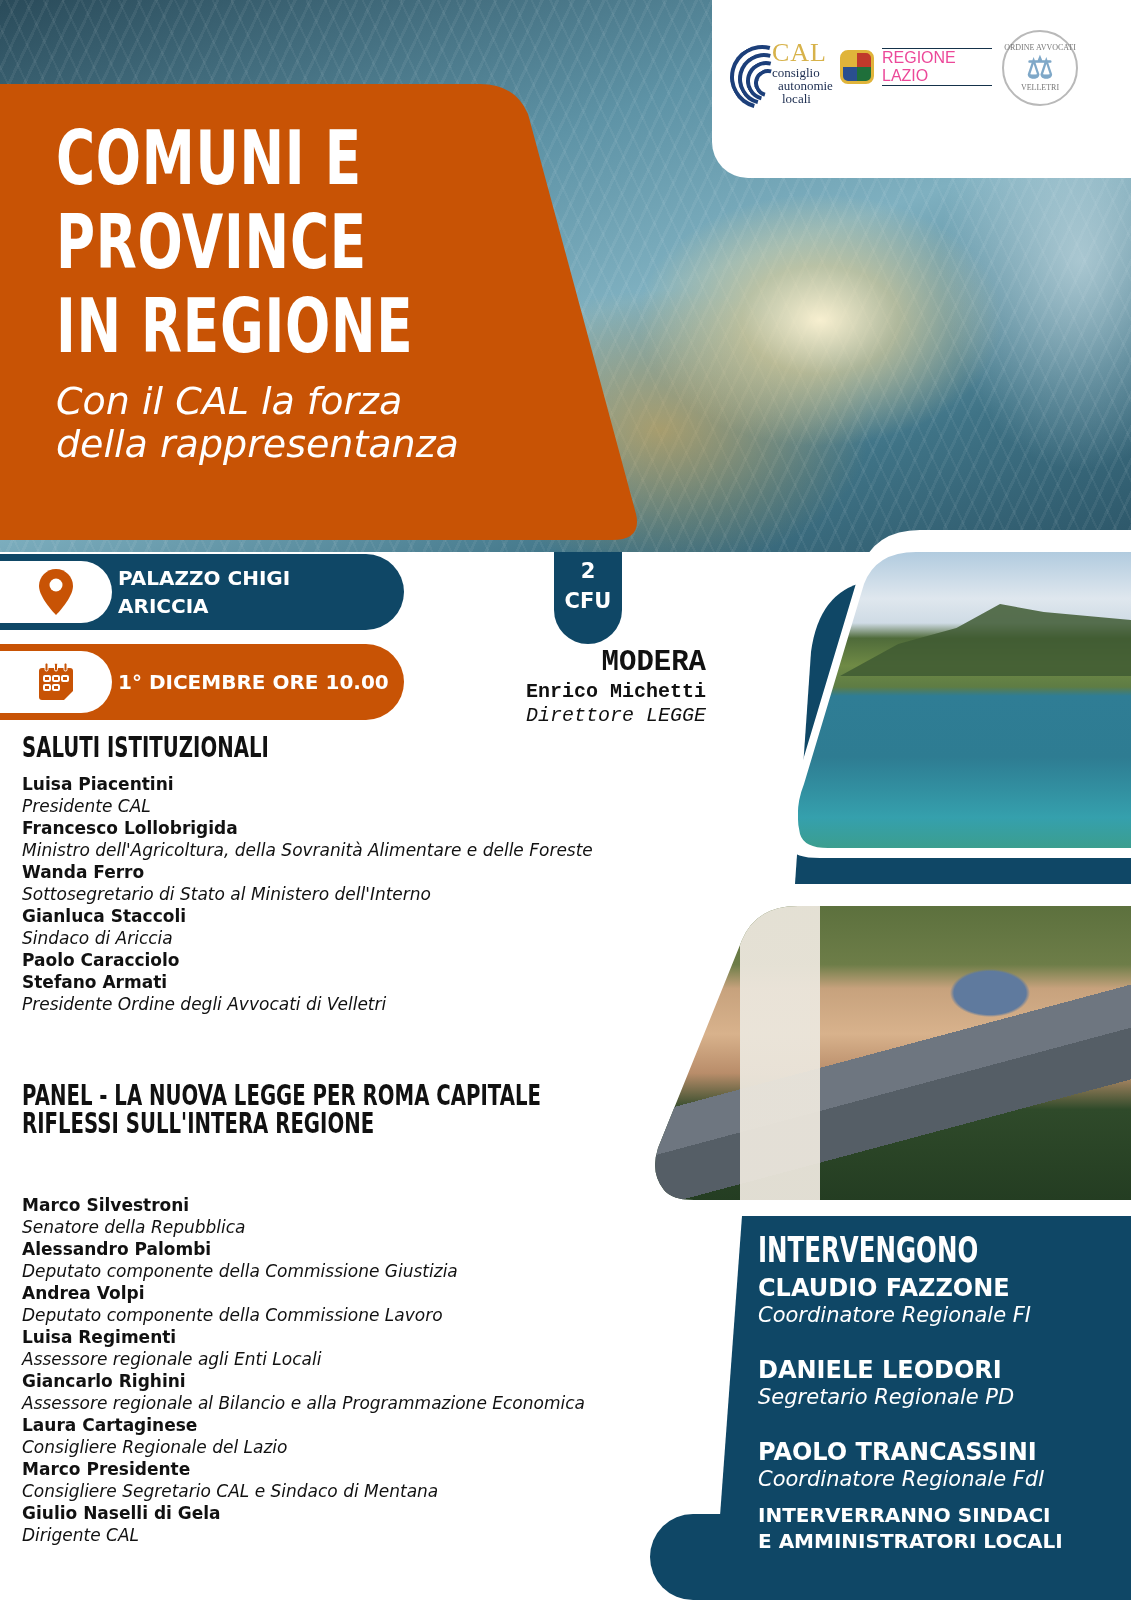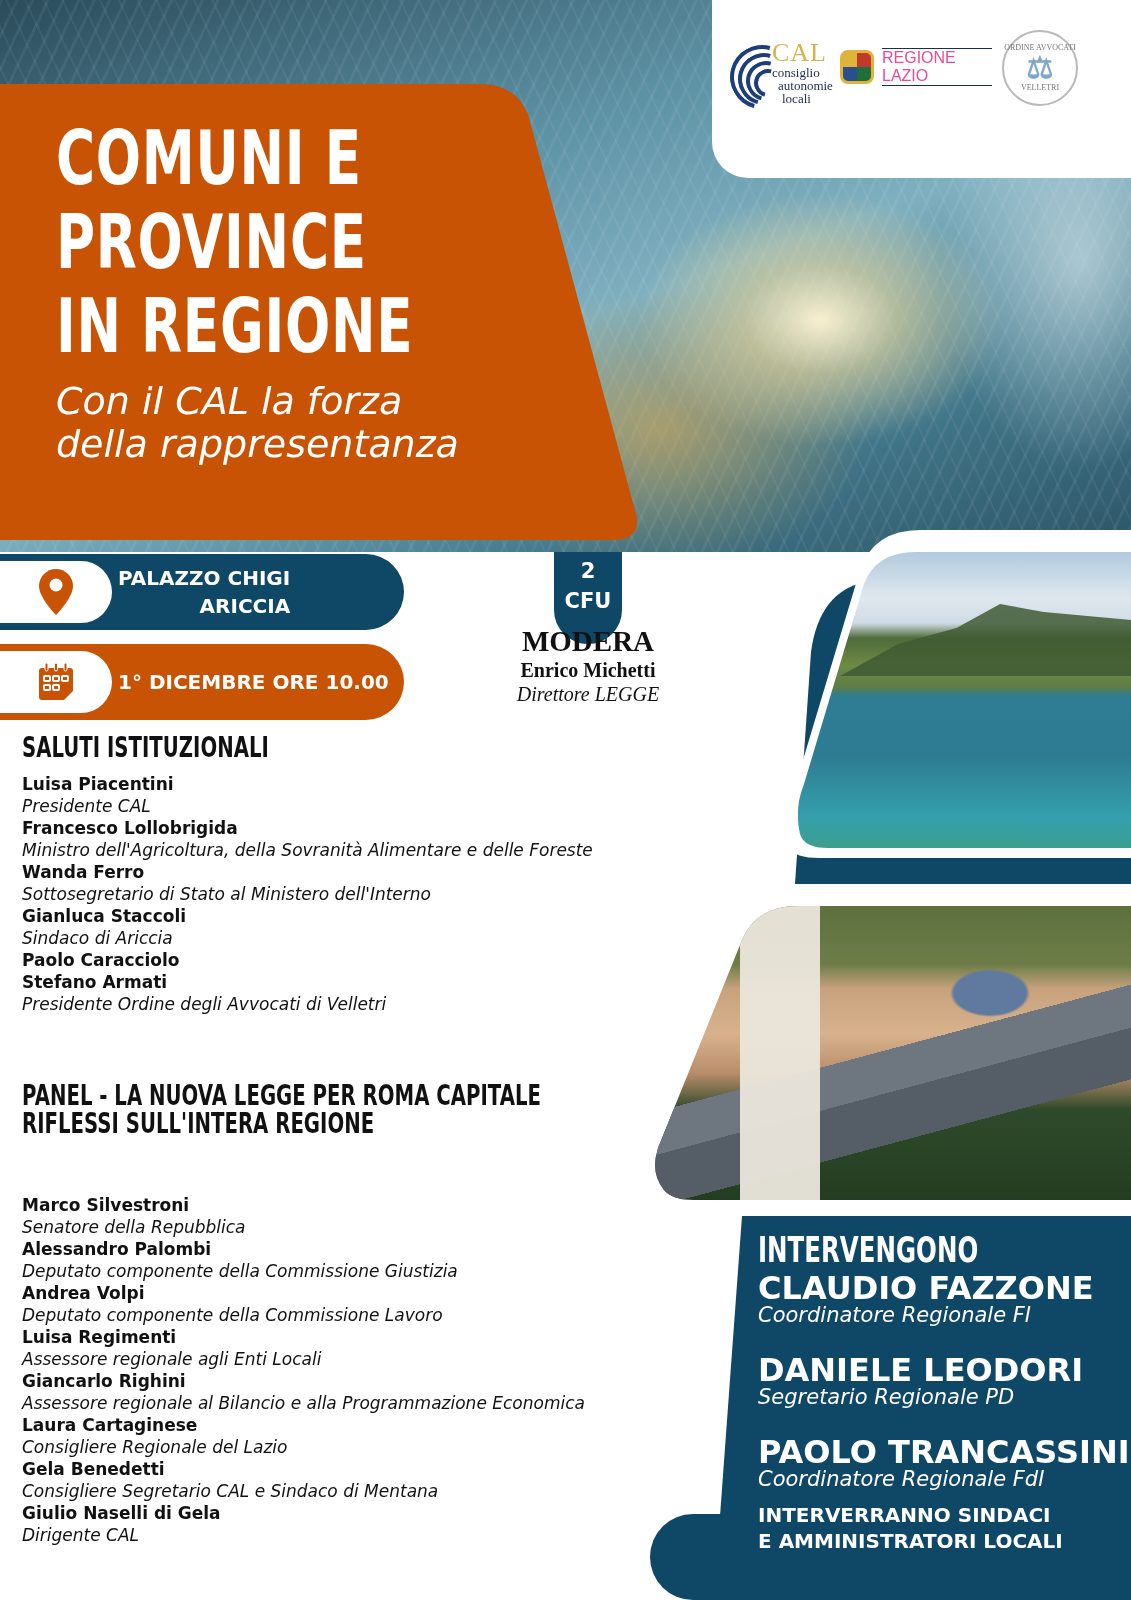"PALAZZO CHIGI" .pill { text-align: right -> none }
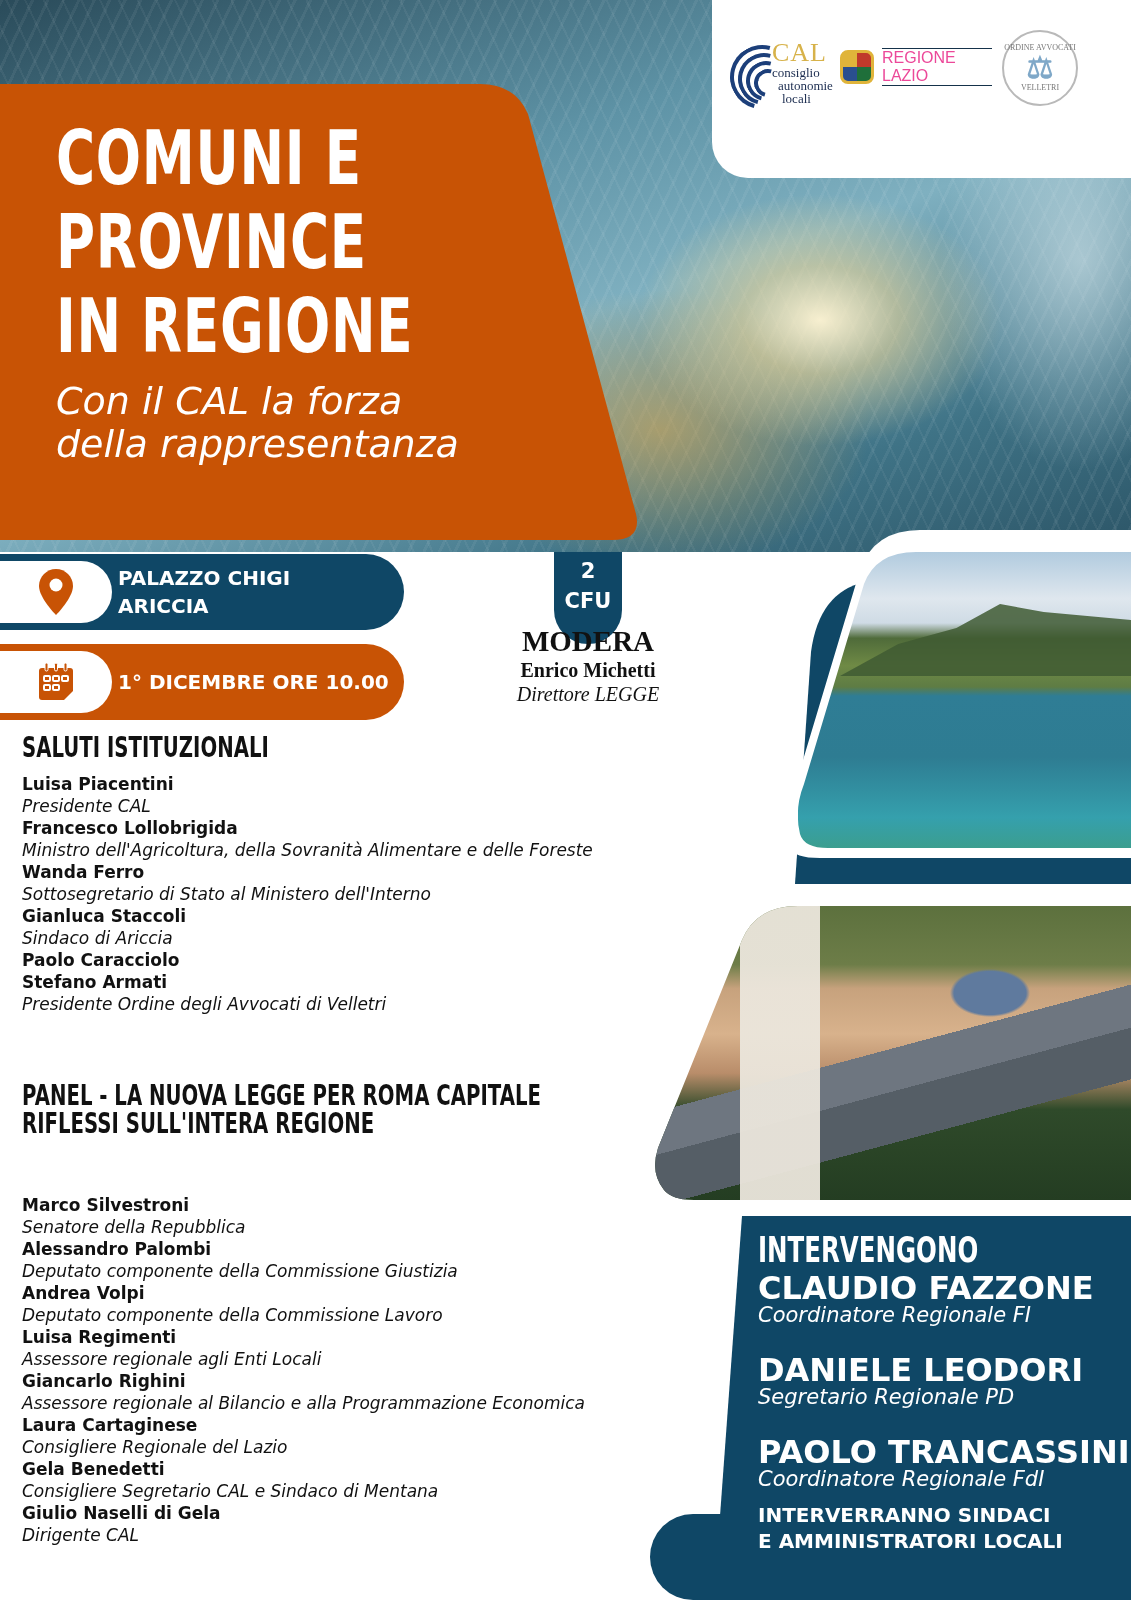"MODERA" .modera { font-family: Liberation Serif, serif -> Liberation Mono, monospace; text-align: center -> right; top: 624px -> 646px }
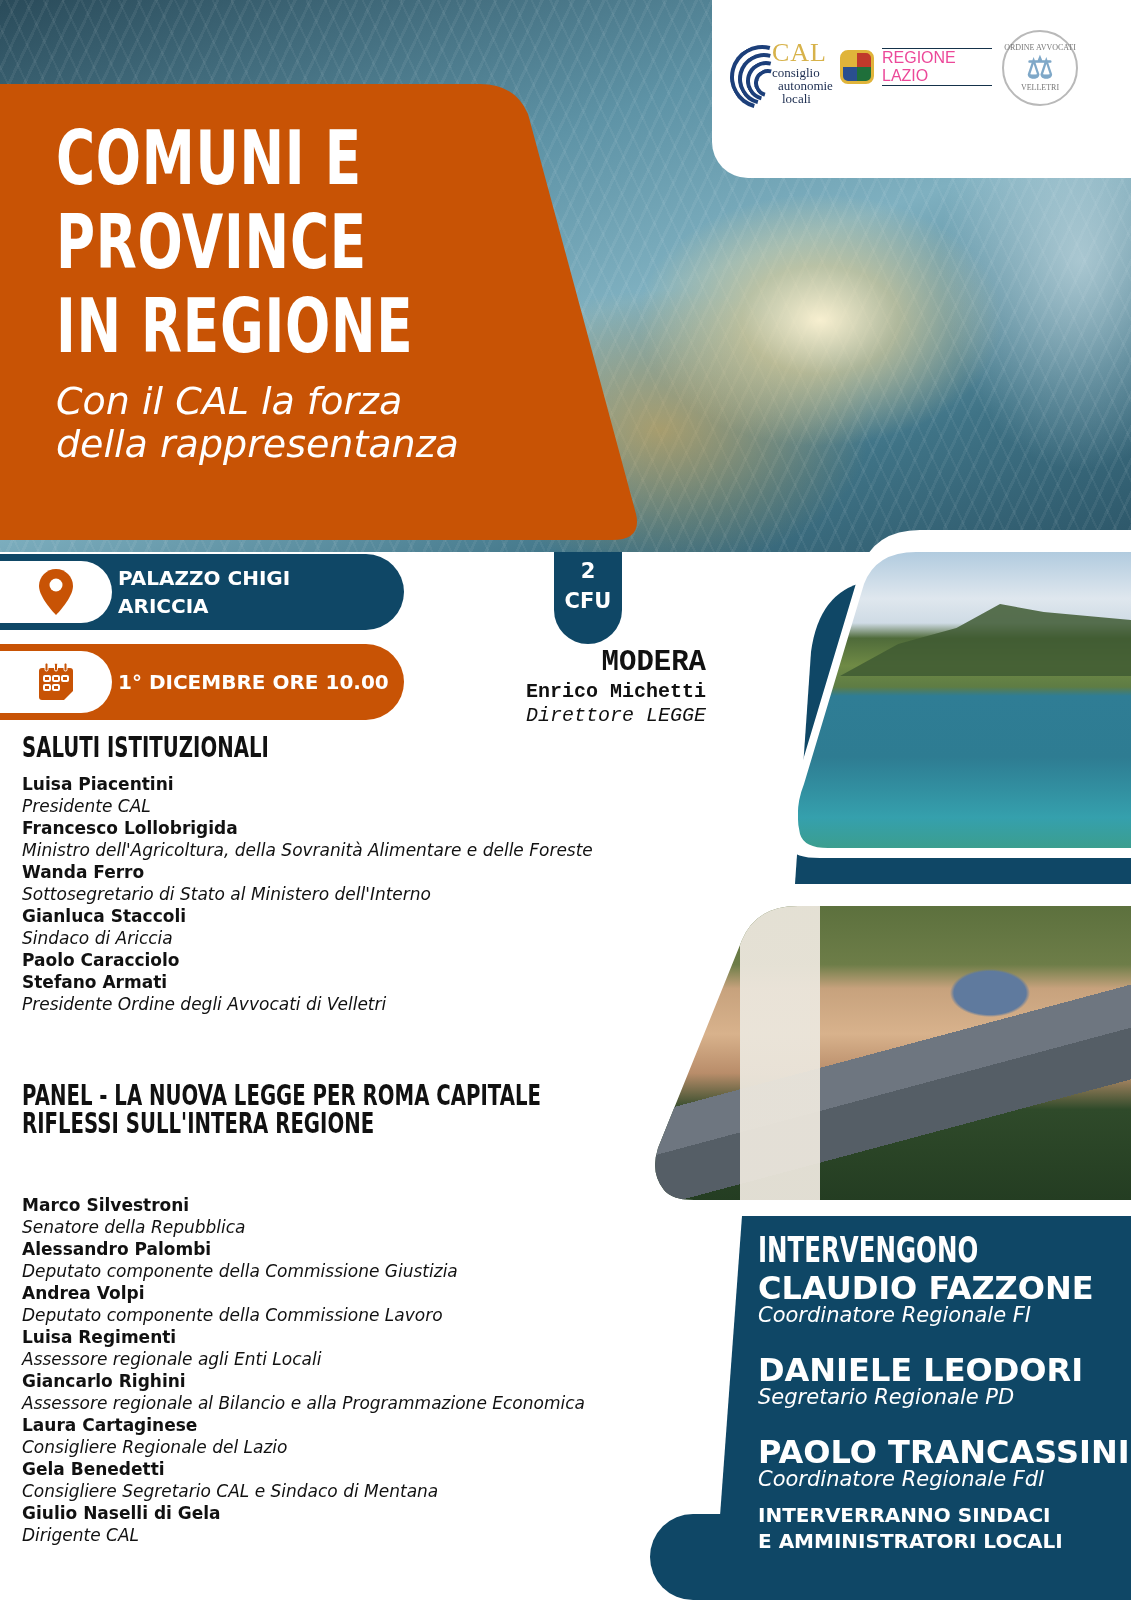"CLAUDIO FAZZONE" .interv-name { font-size: 32px -> 24px }
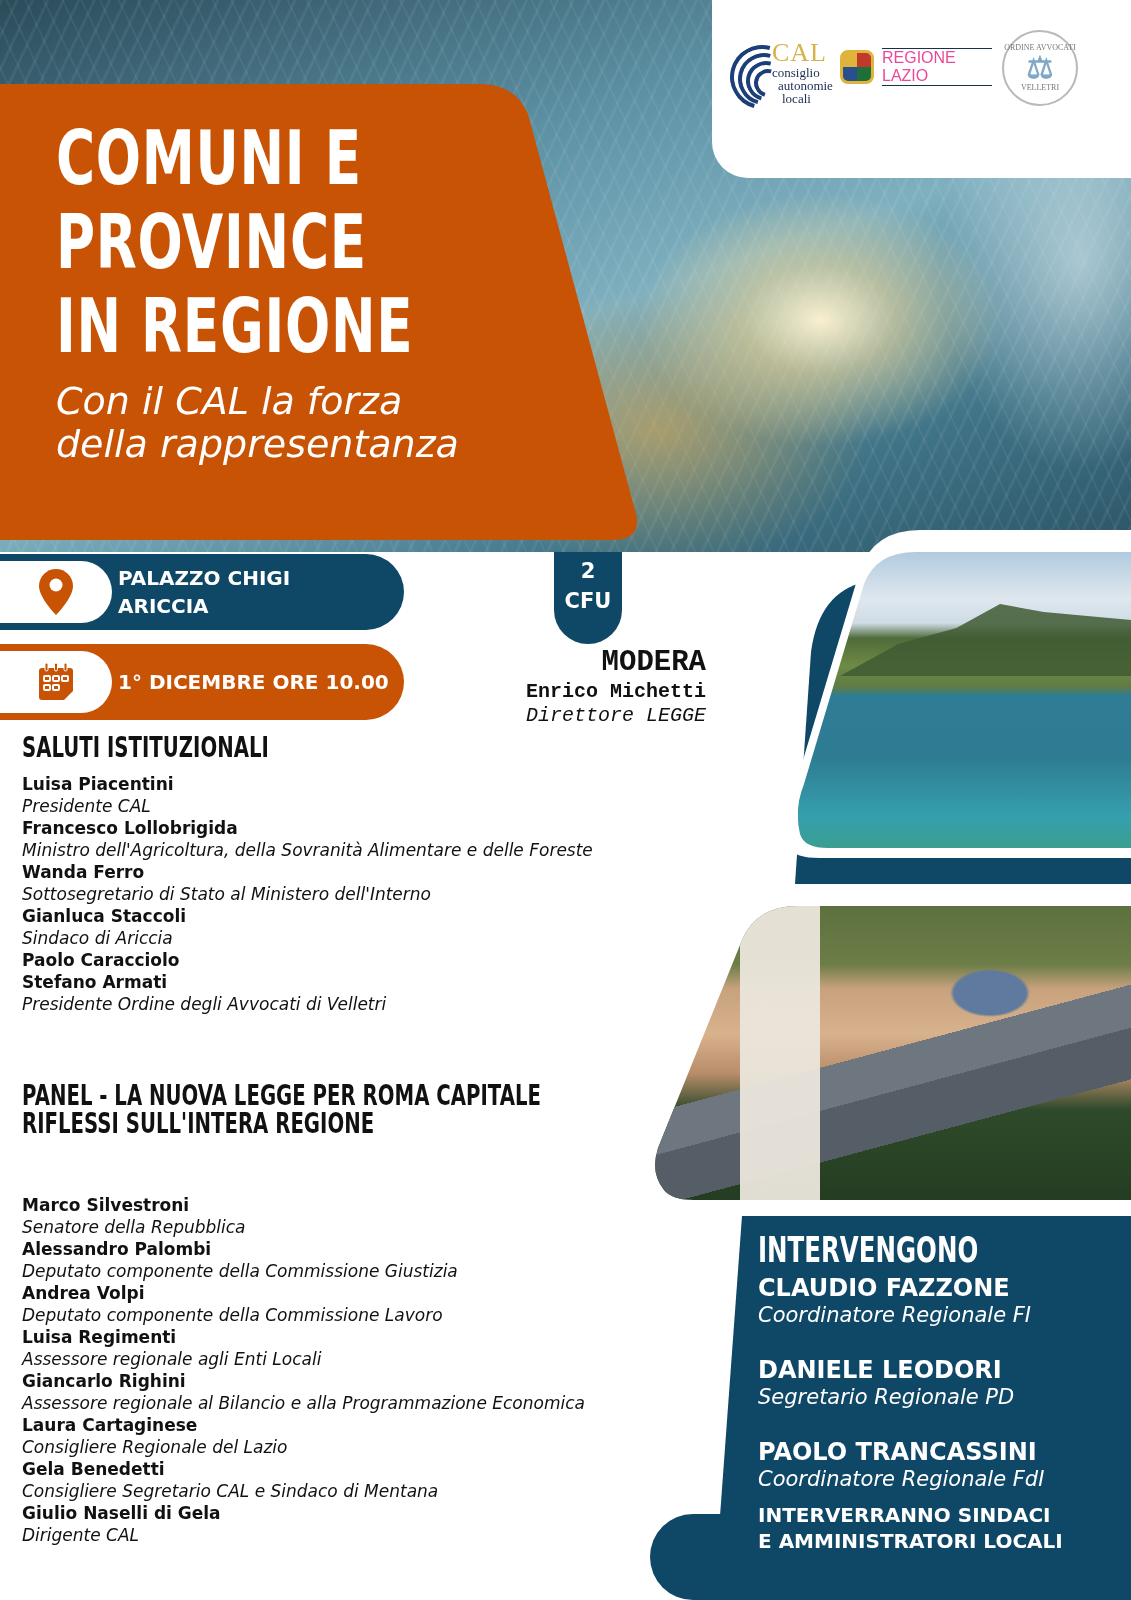"Gela Benedetti" div.sp-name { text: Gela Benedetti -> Marco Presidente }
